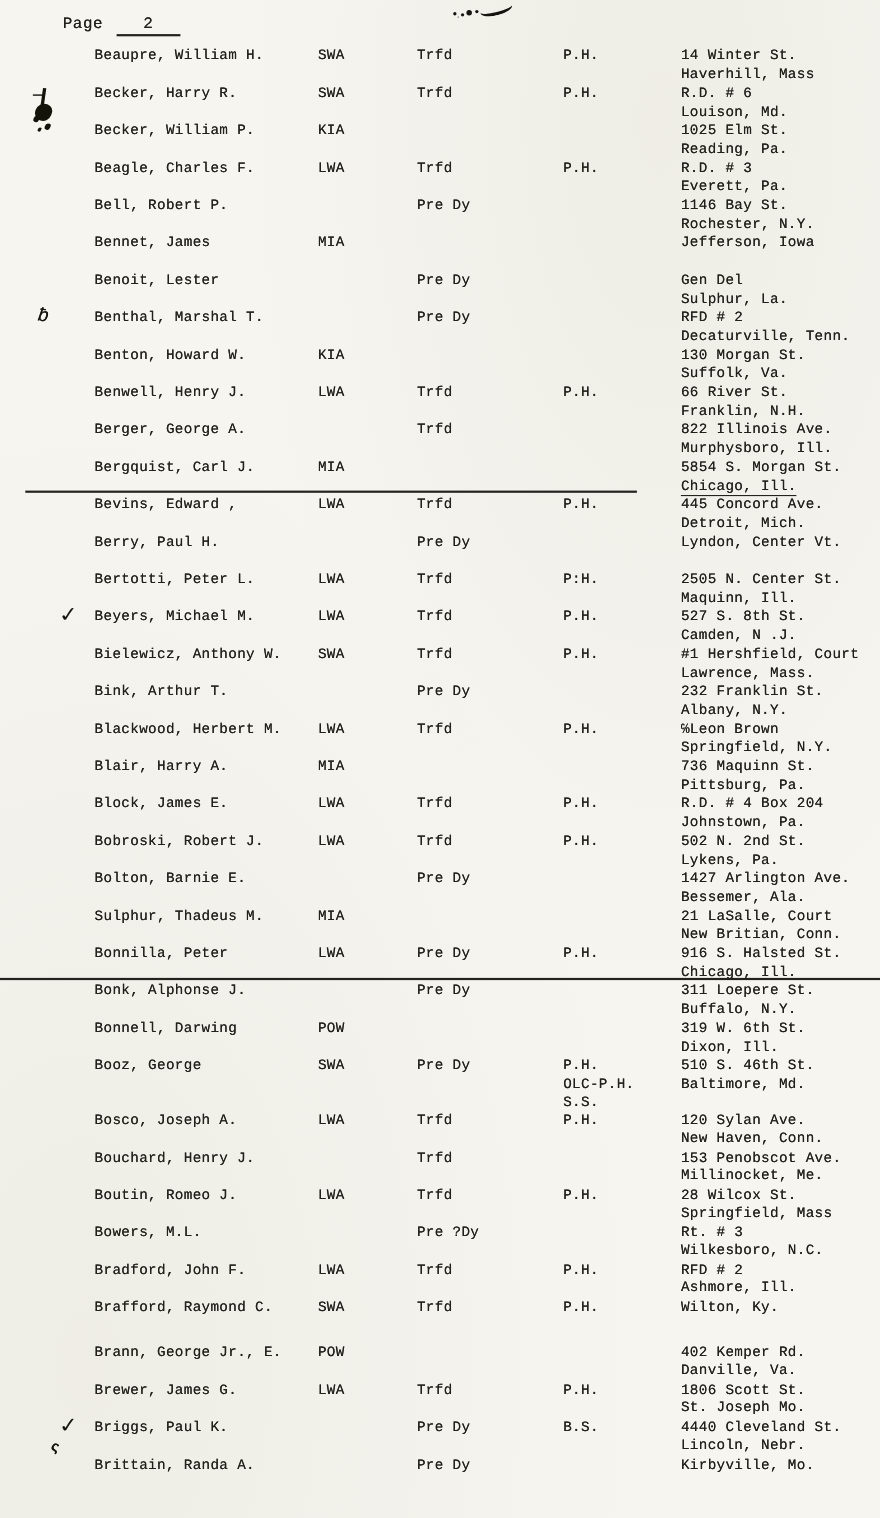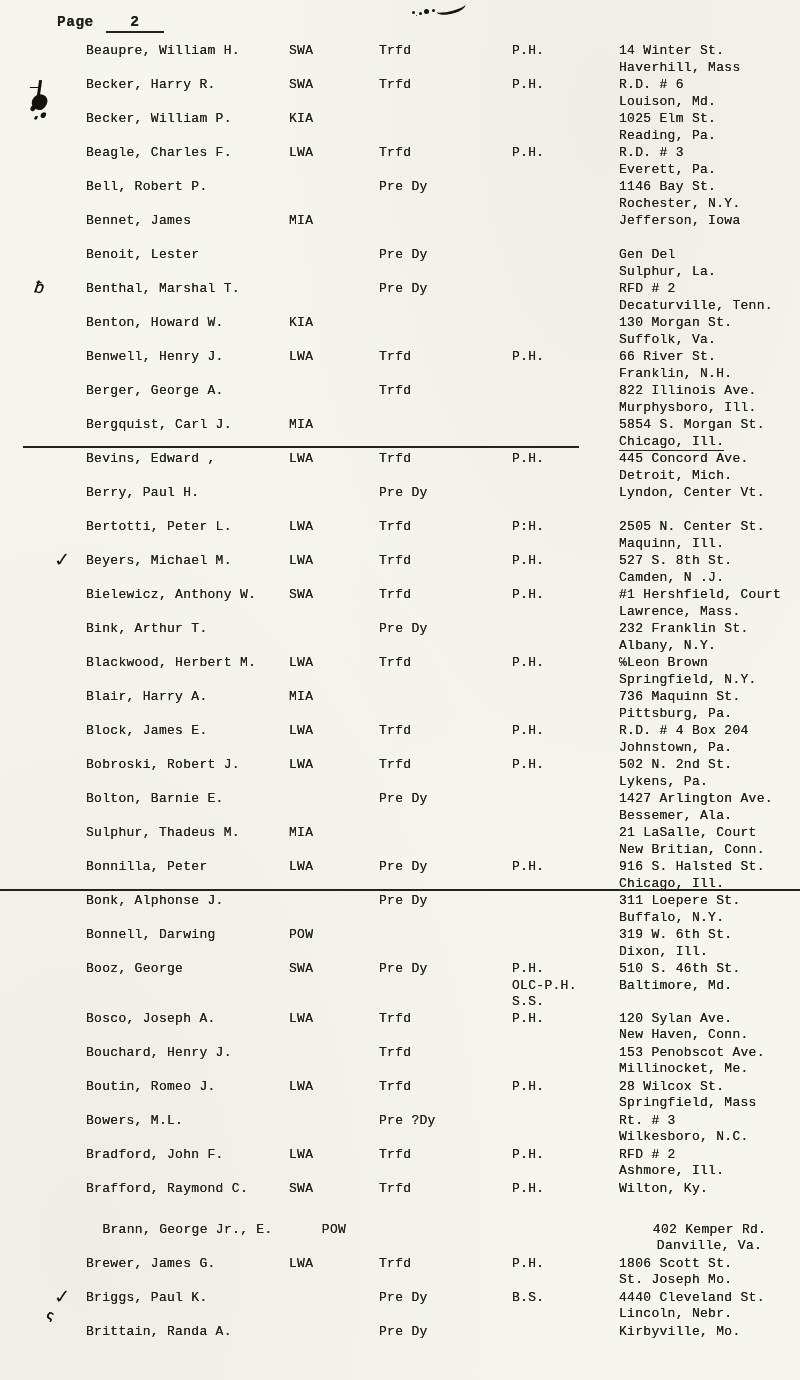"Page 2" .header { font-weight: bold -> none }
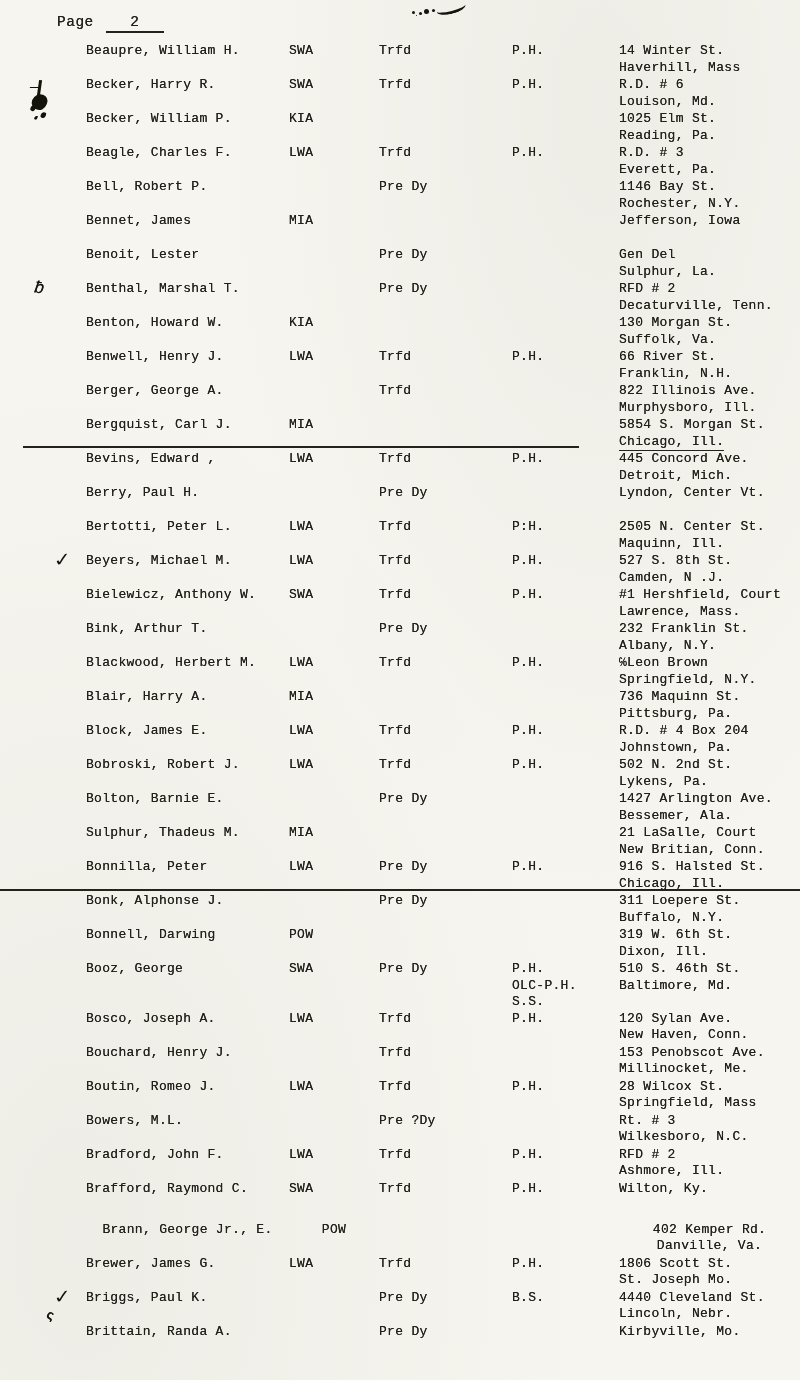"Brann, George Jr., E." .row.gap { text-align: center -> none }
